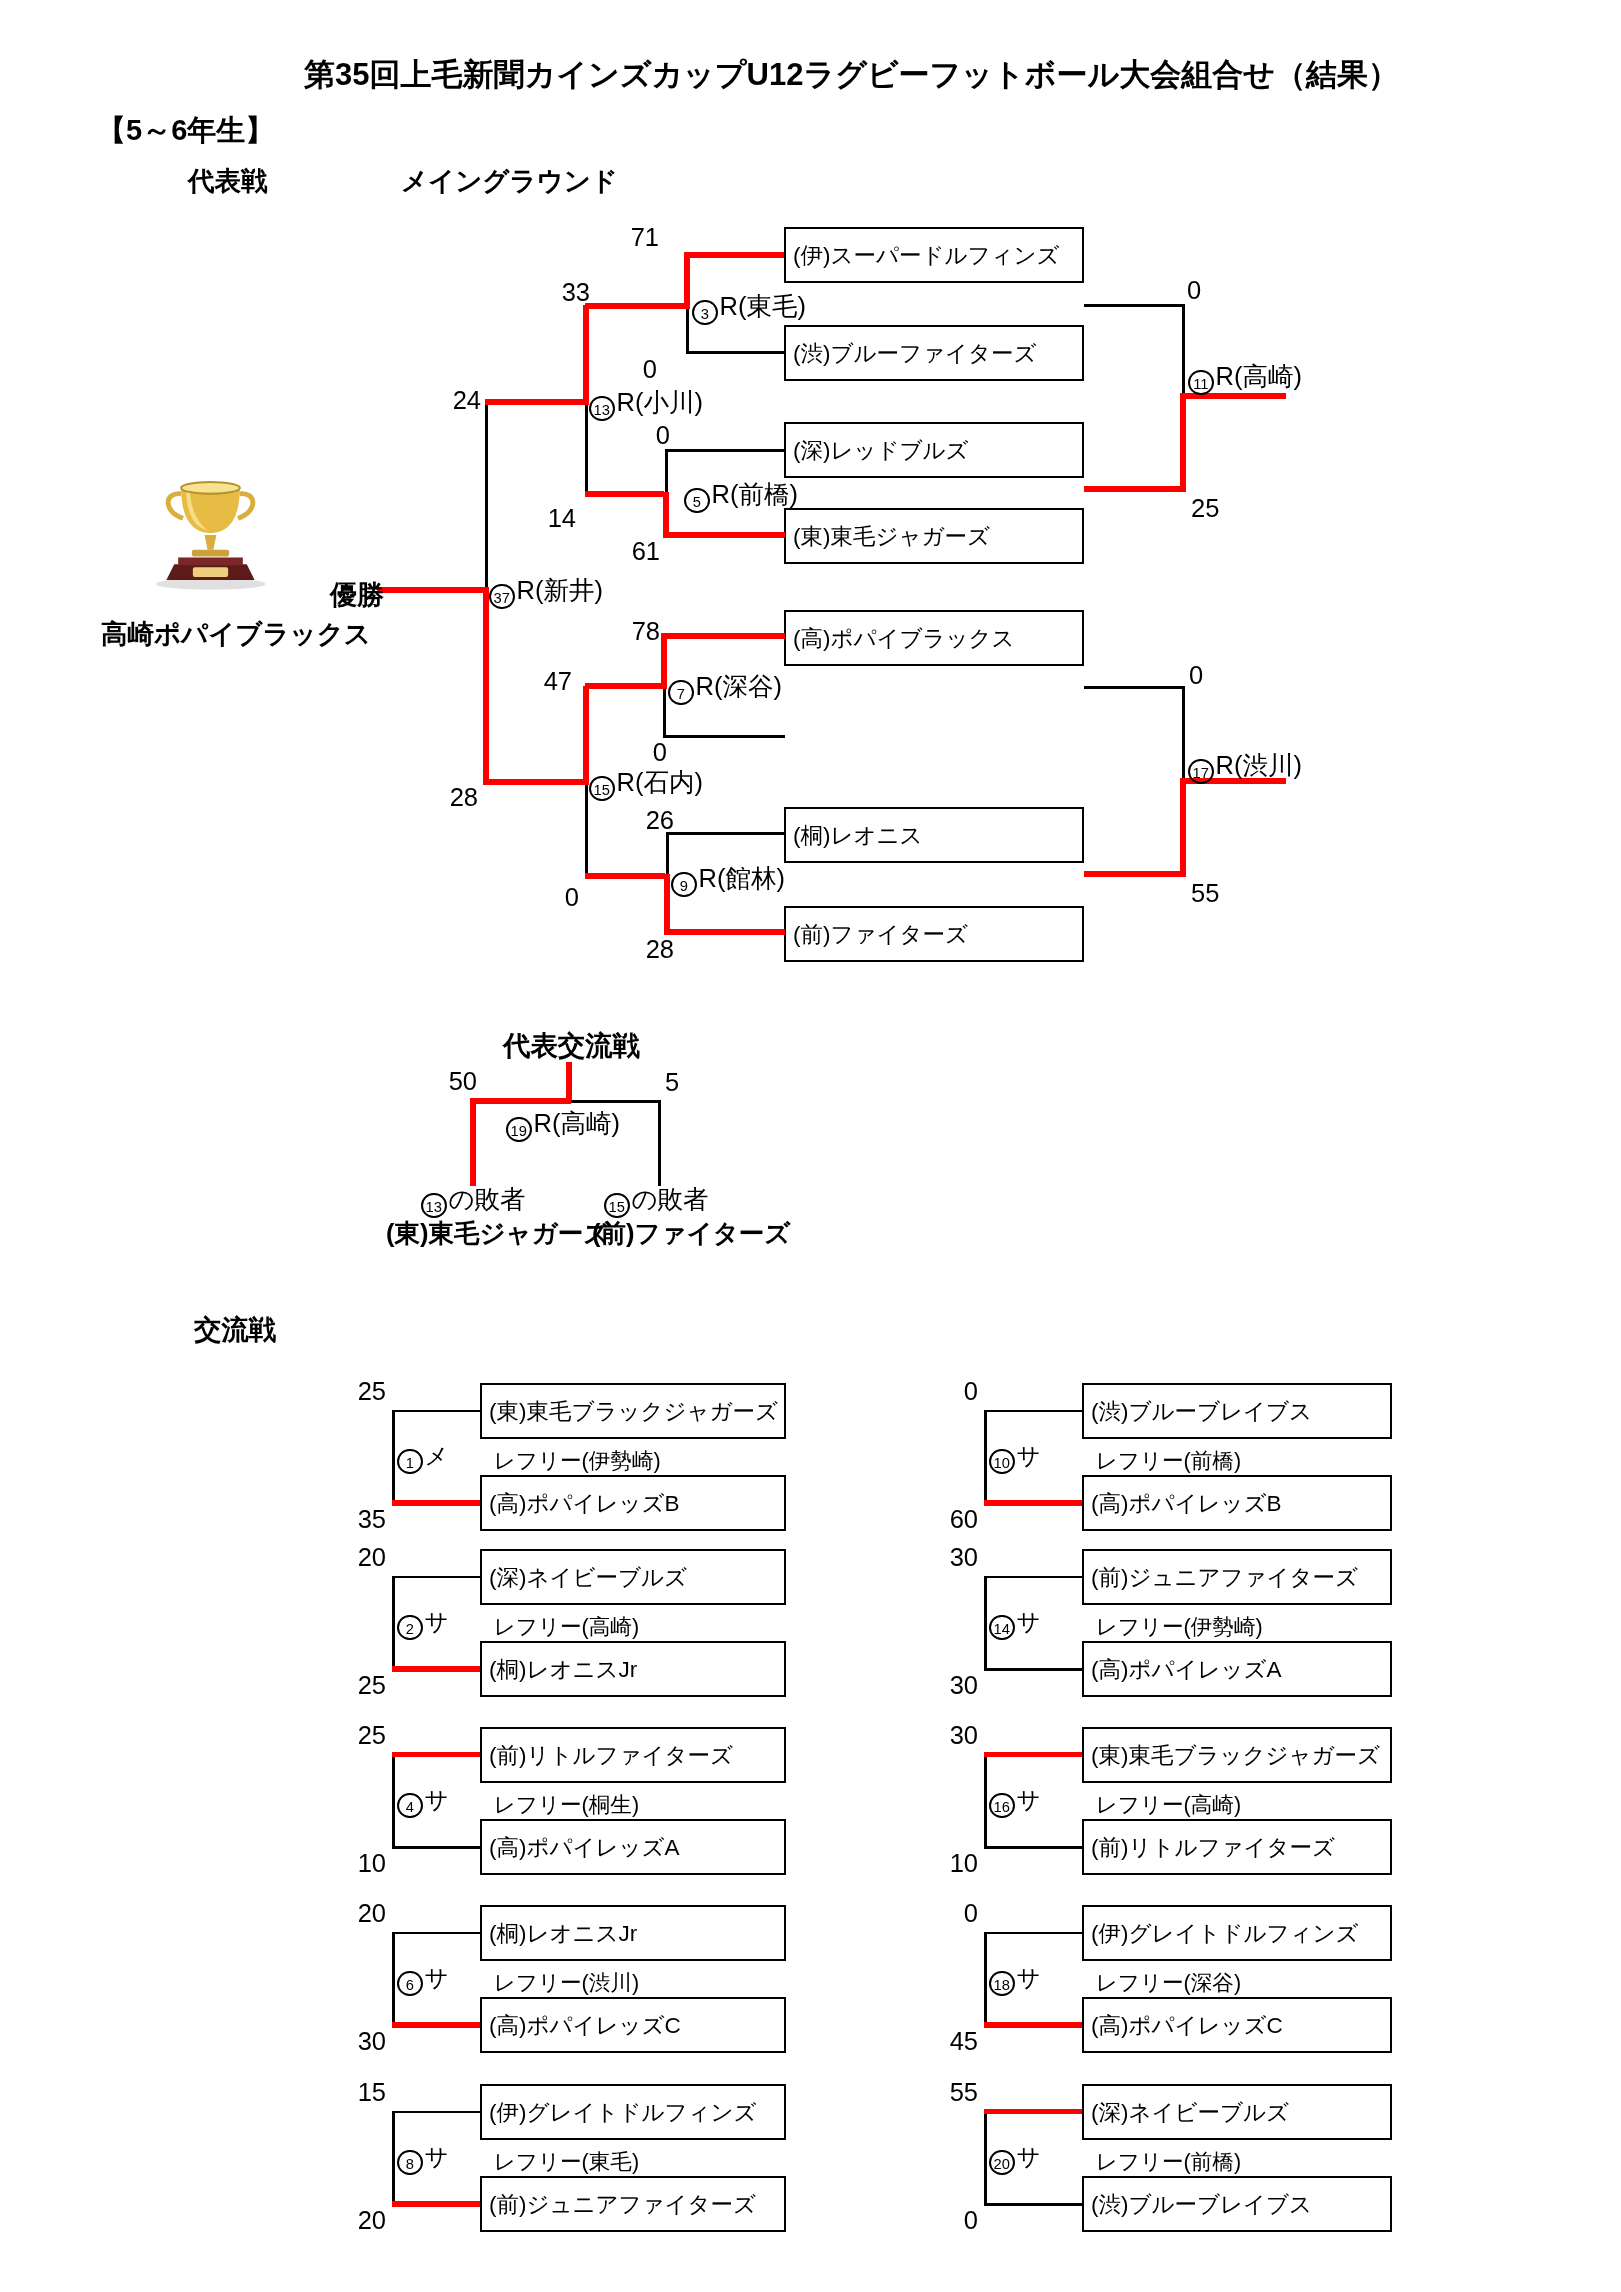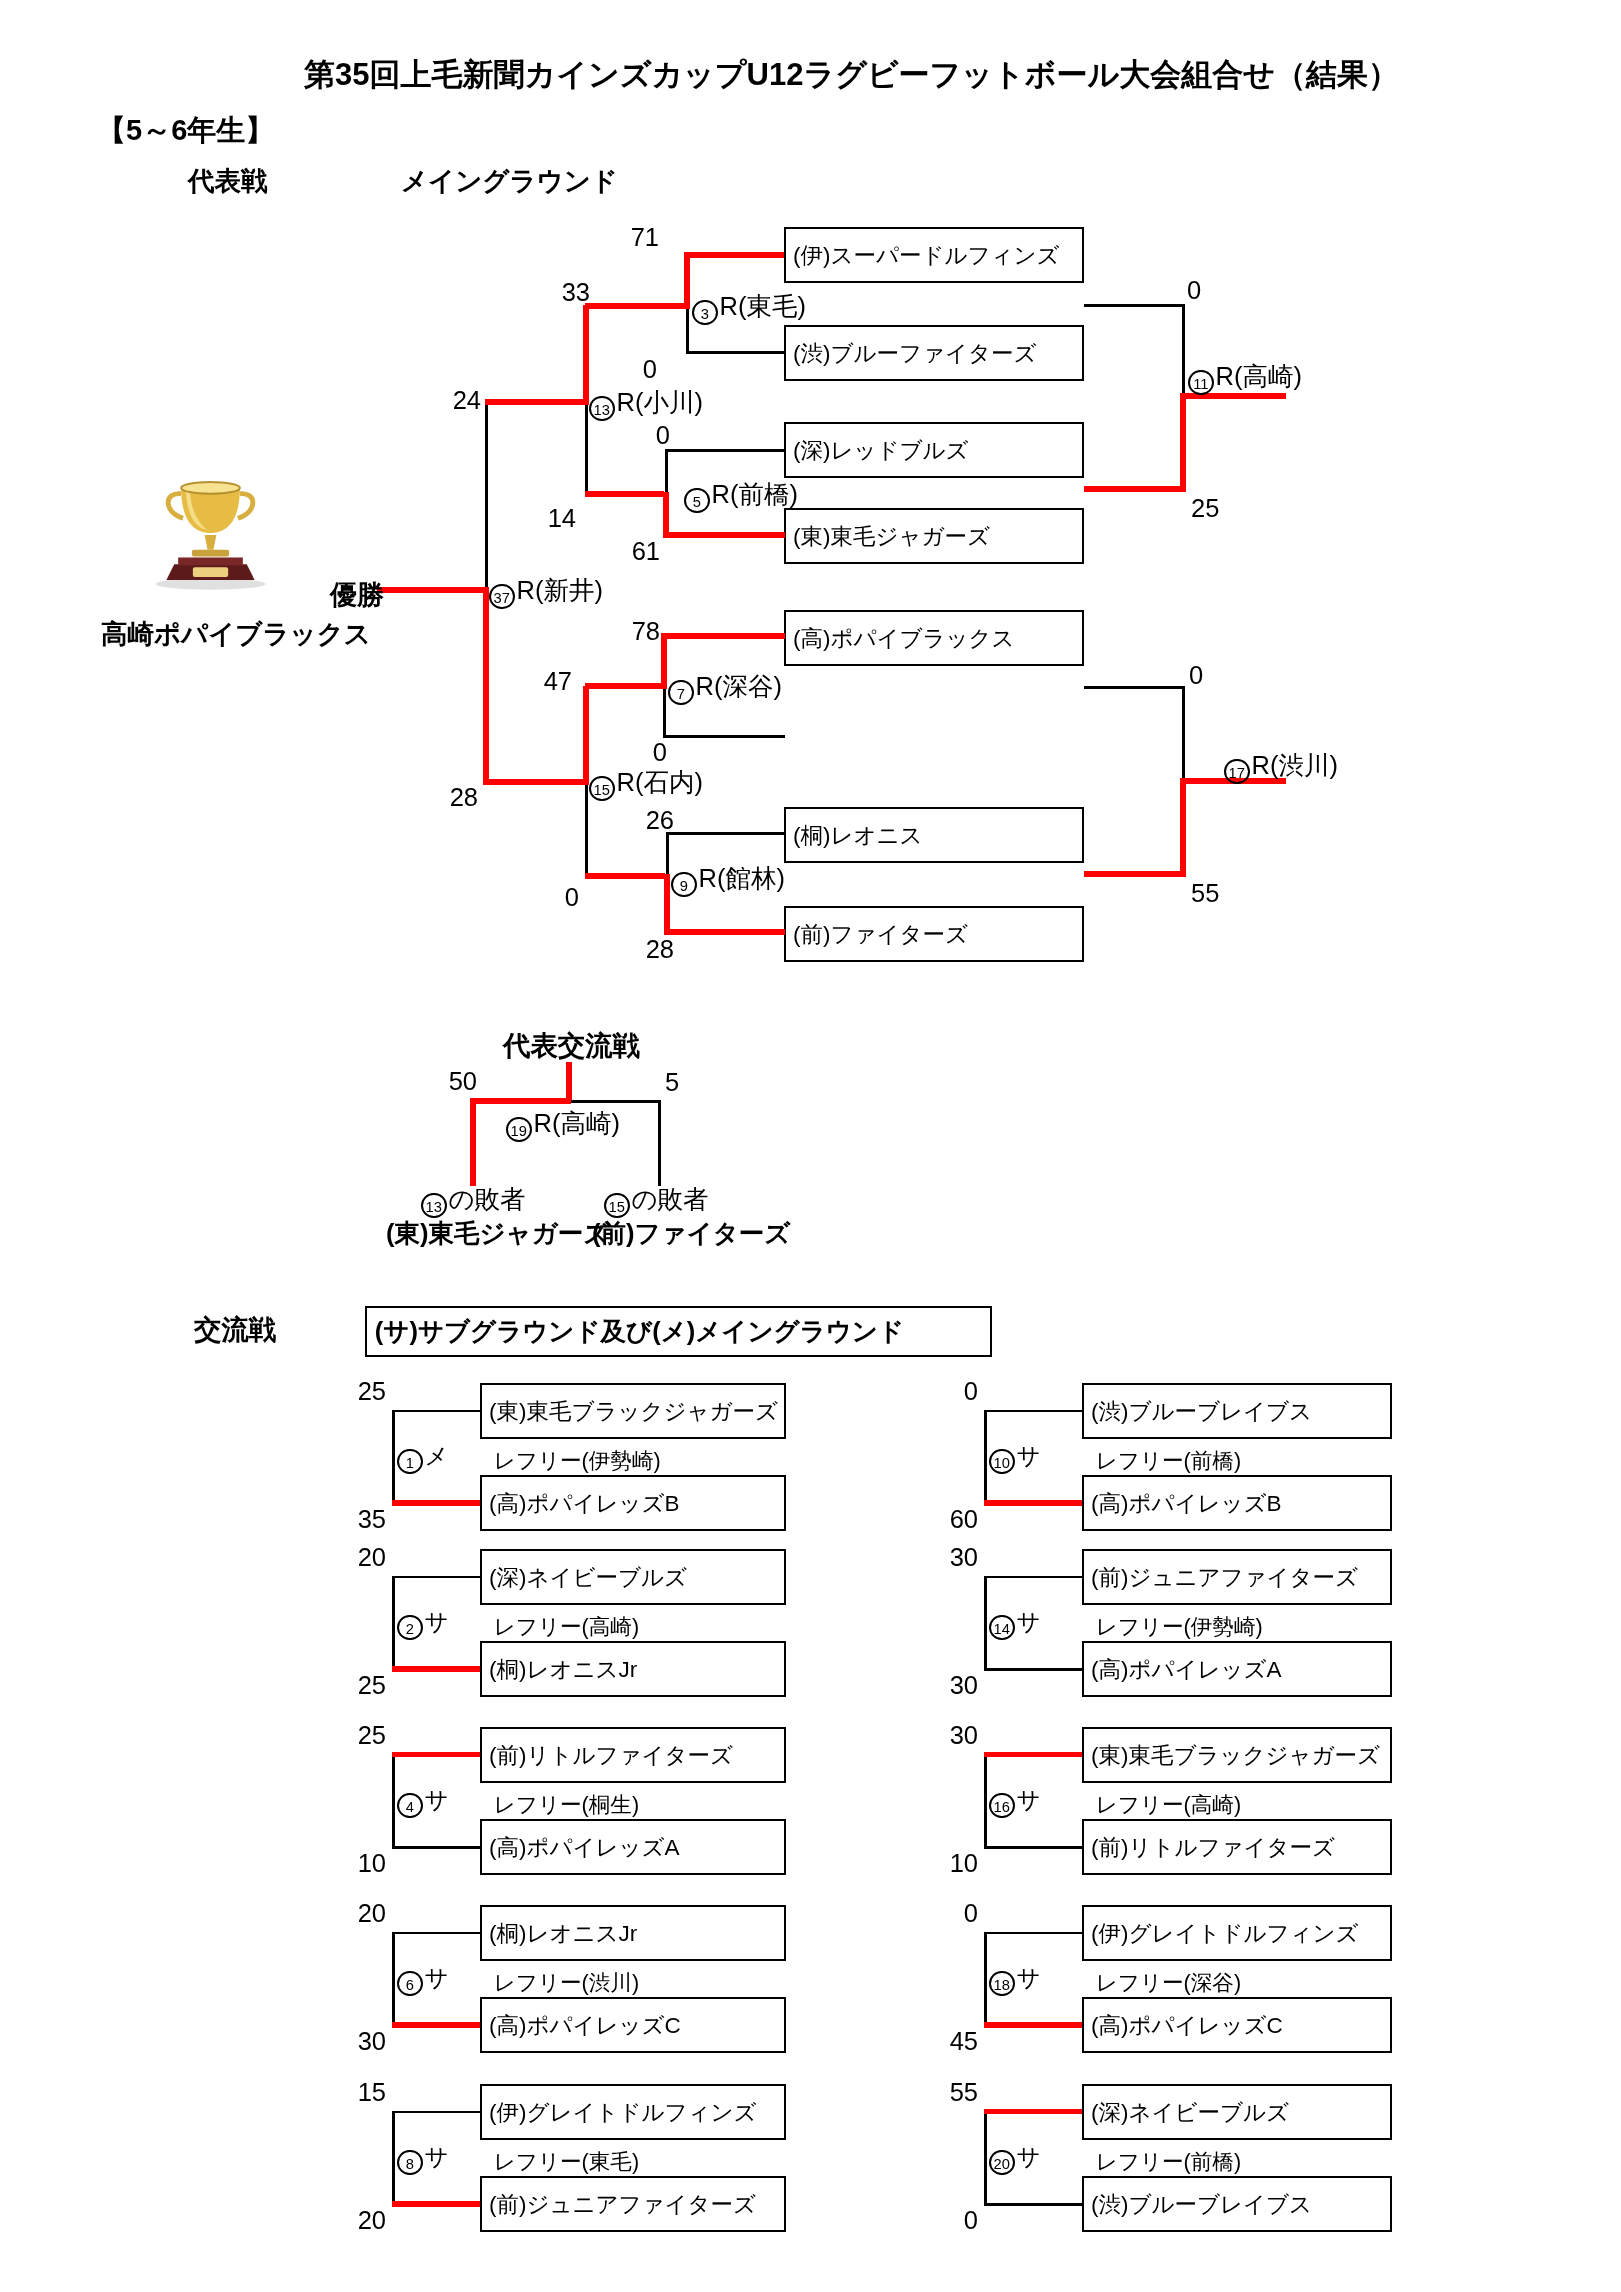"17 R(渋川)" div.mlabel { margin-left: 36px -> none }
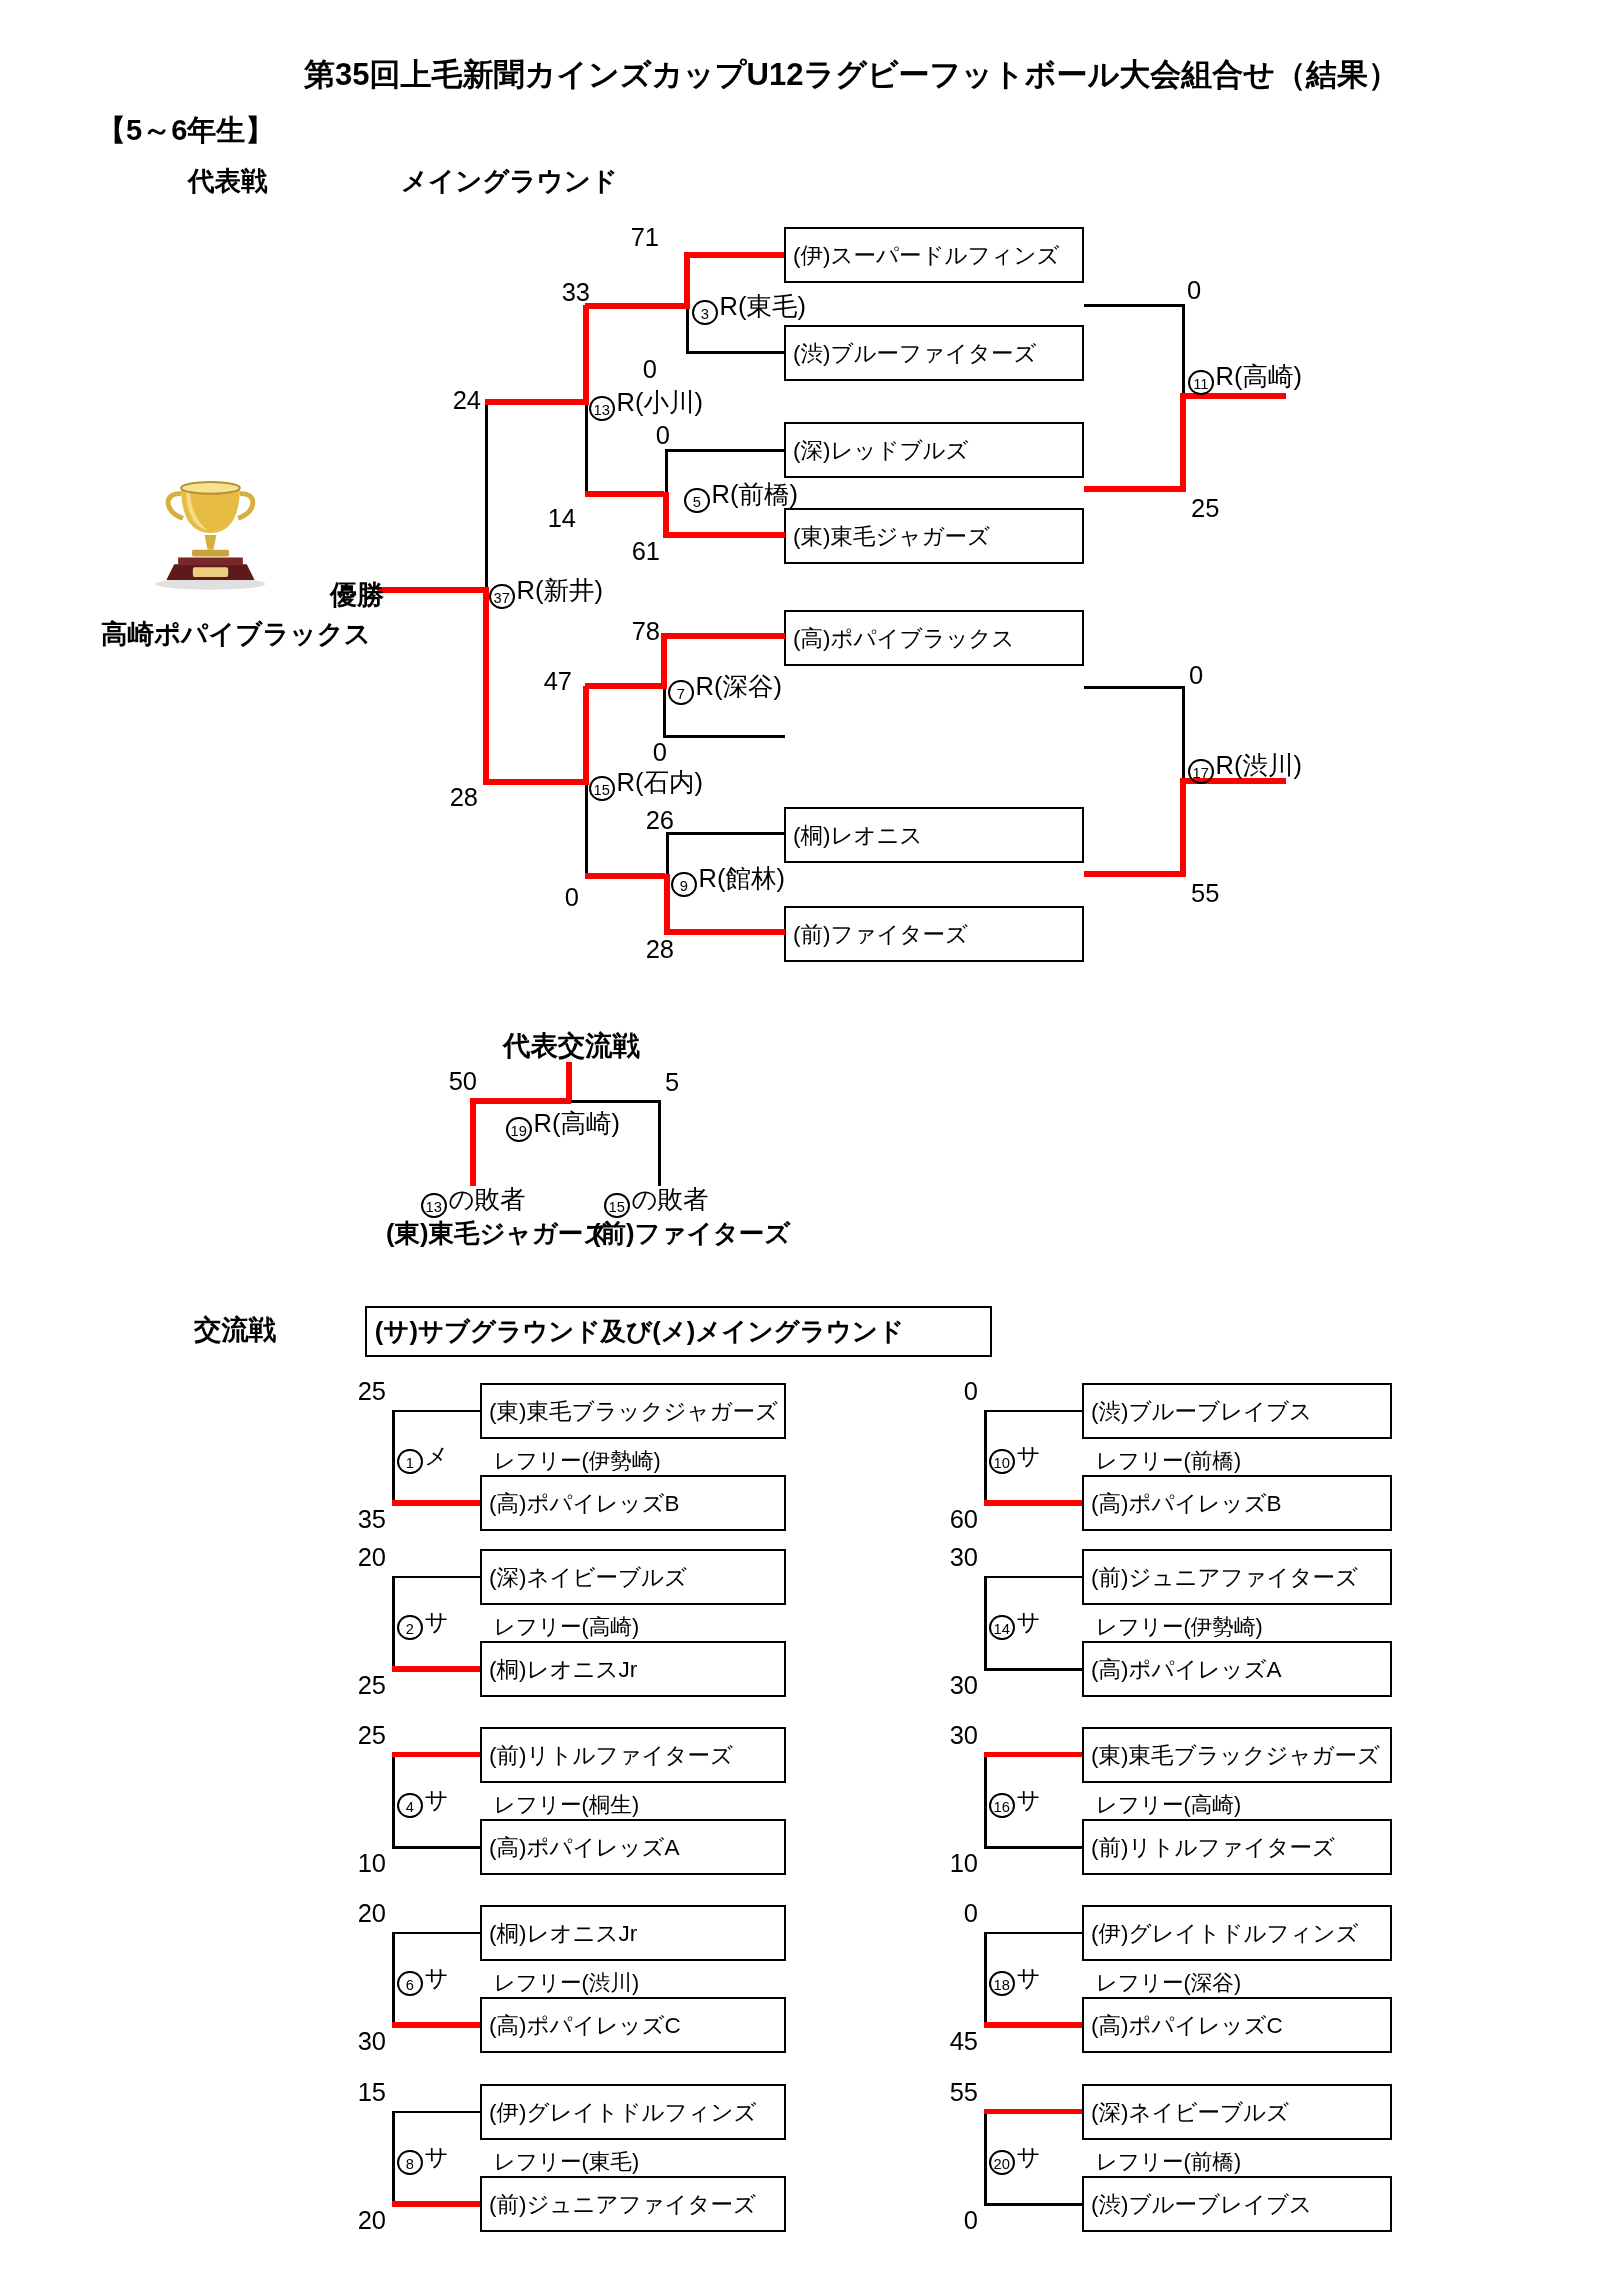"(サ)サブグラウンド及び(メ)メイングラウンド" div.hdrbox { html: <div>(サ)サブグラウンド及び(メ)メイングラウンド</div> -> none }
